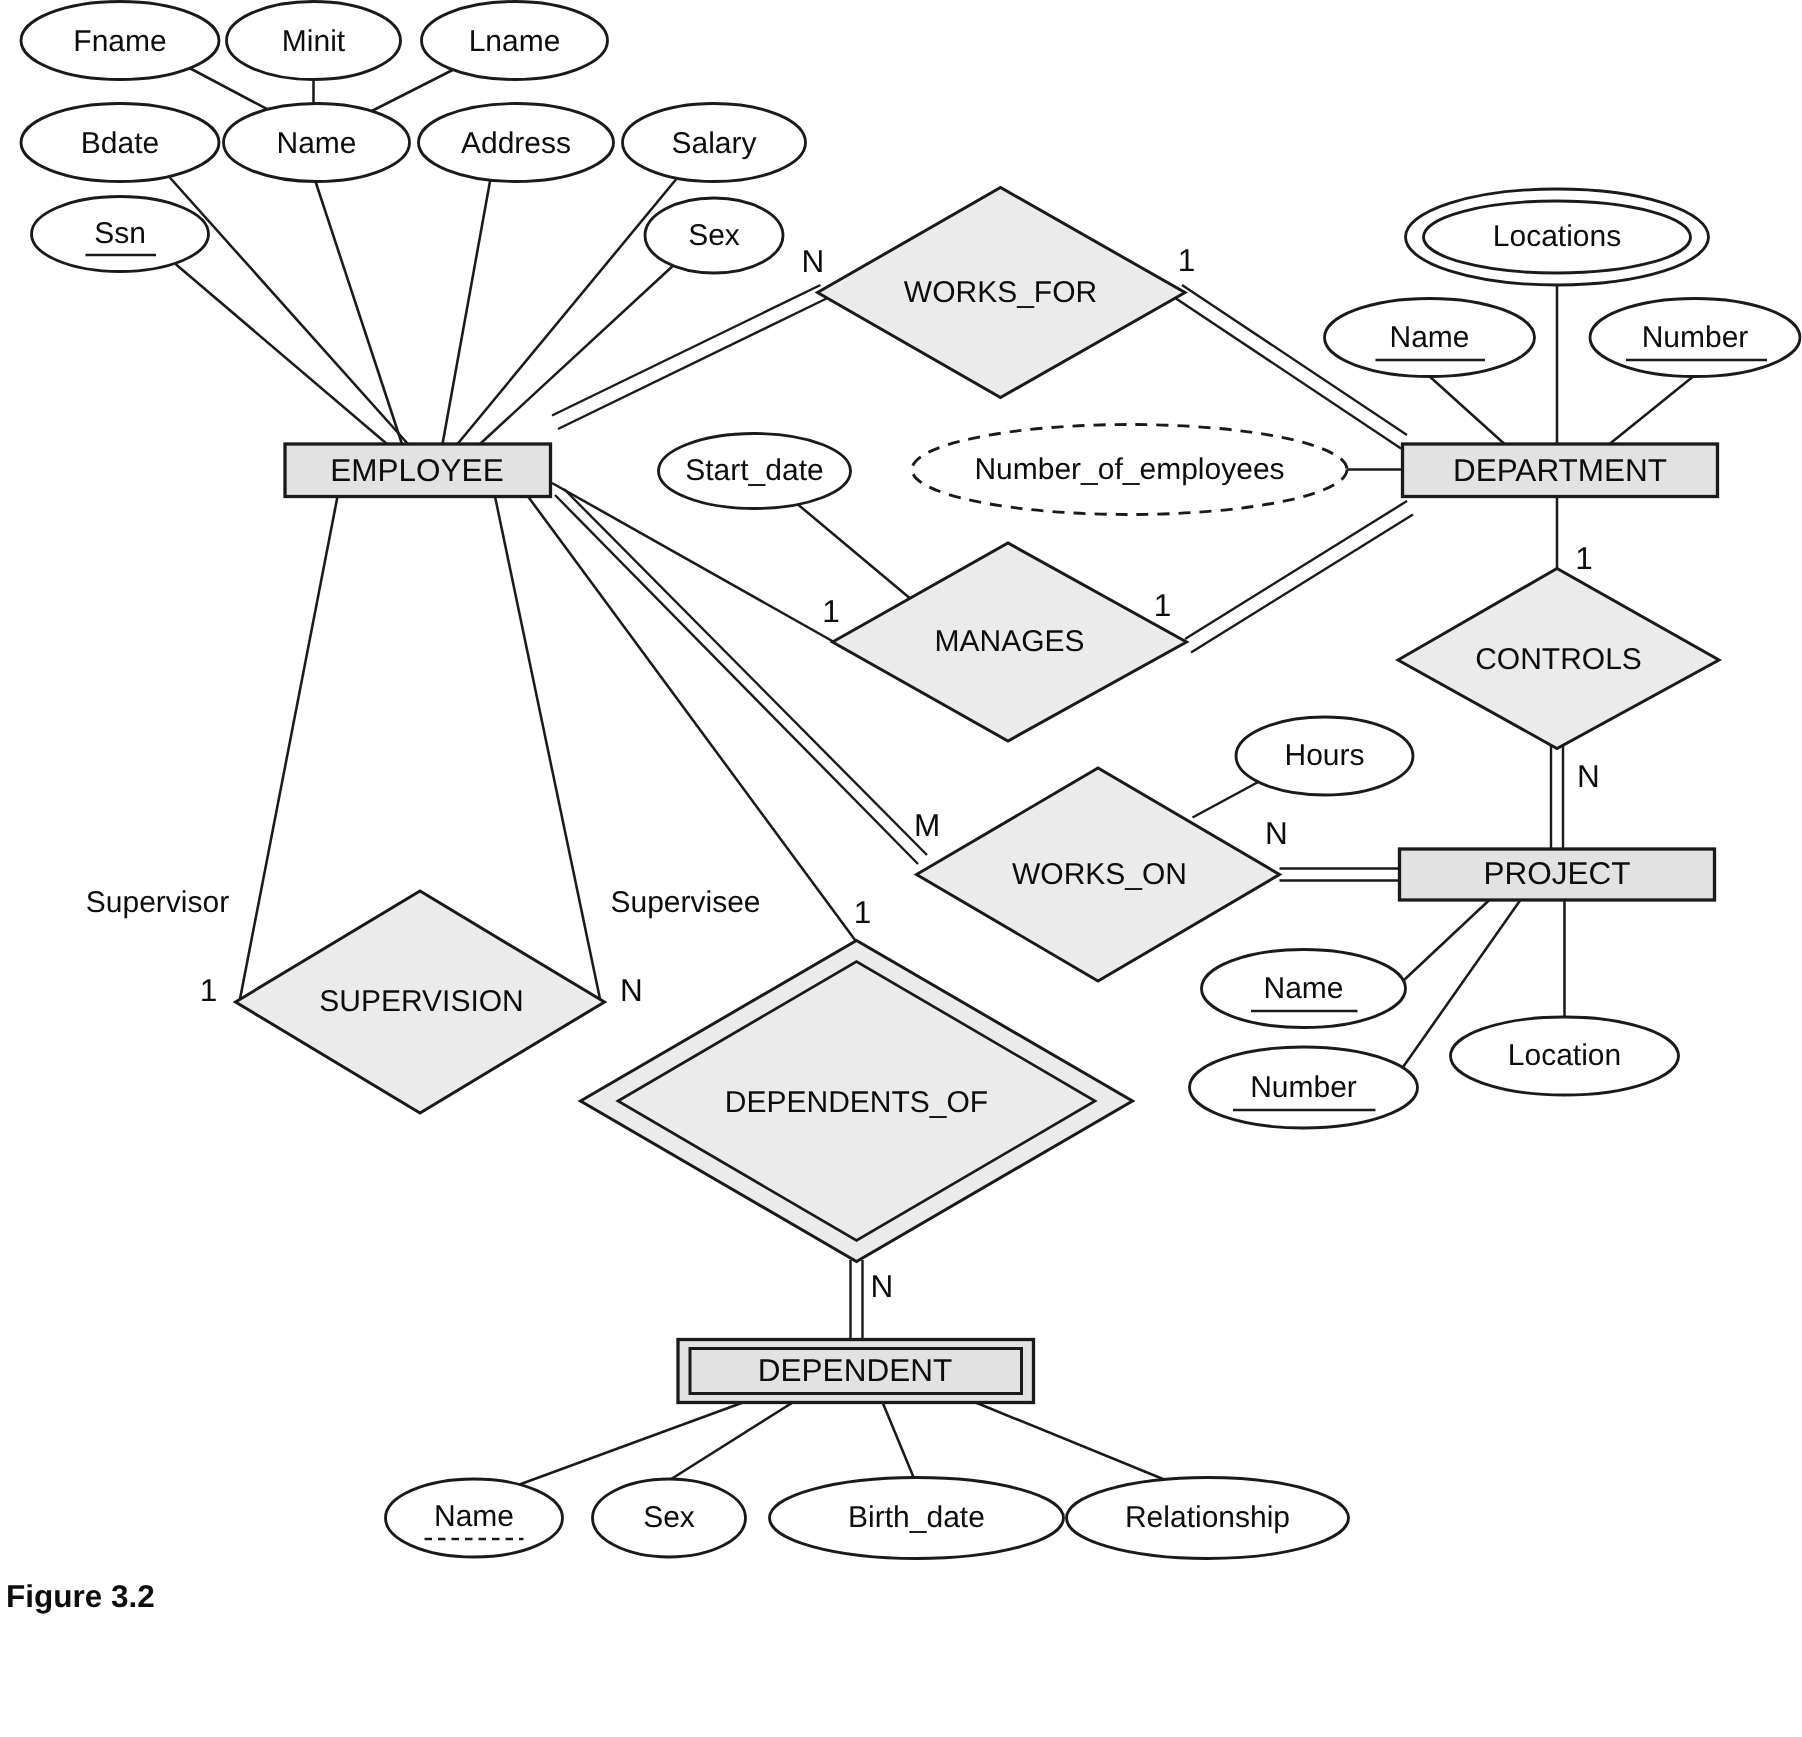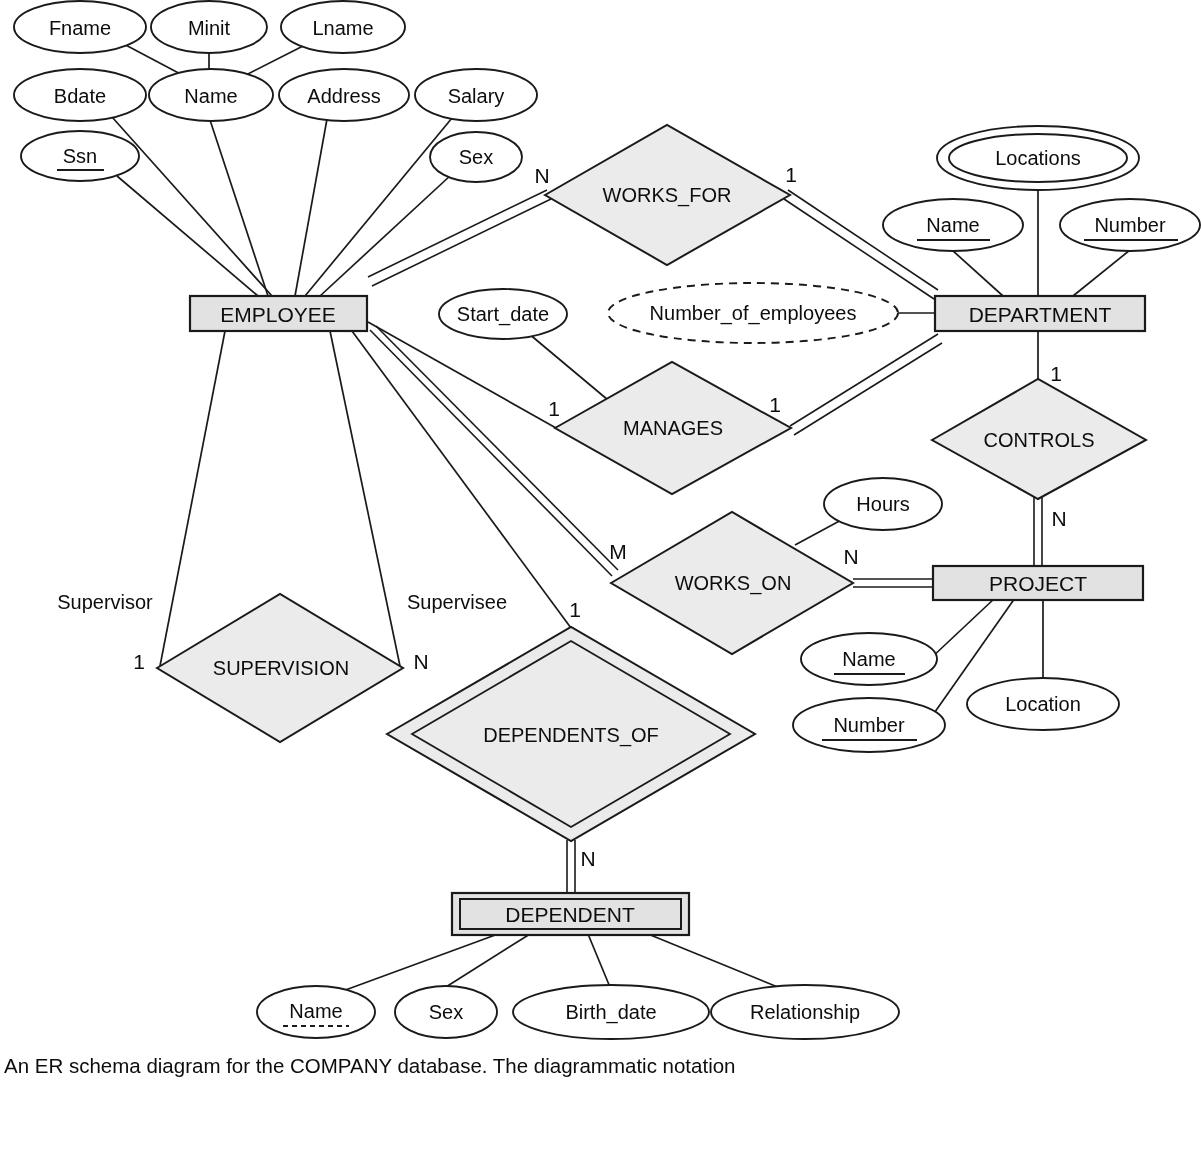"Figure 3.2" p.fig-label { html: none -> <p>Figure 3.2</p> }
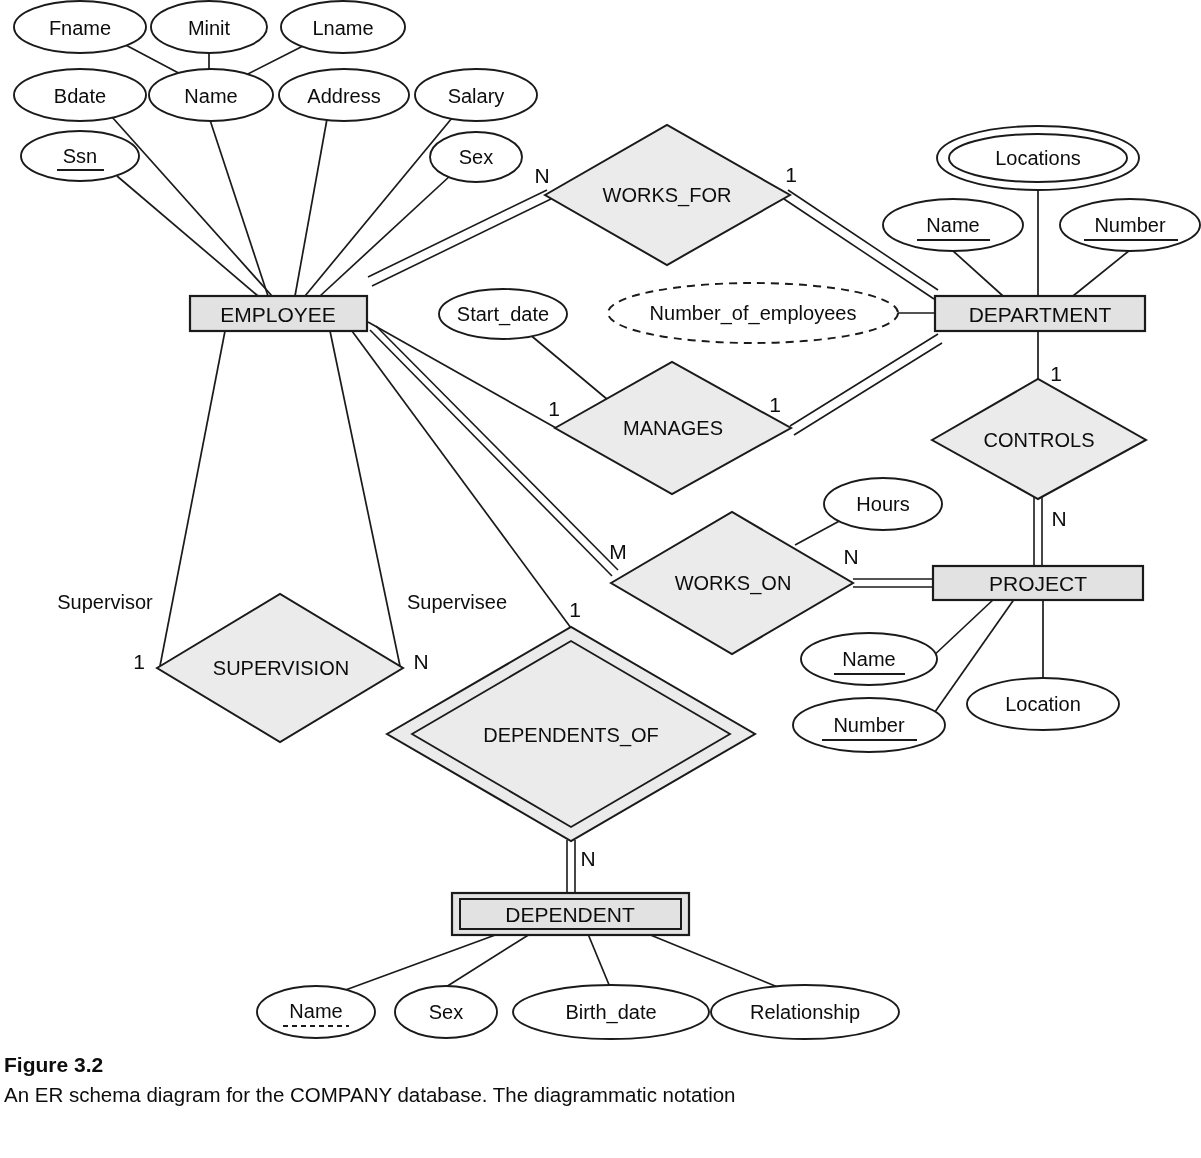"An ER schema diagram for" p.fig-desc { html: <p>An ER schema diagram for the COMPANY database. The diagrammatic notation</p> -> none }
